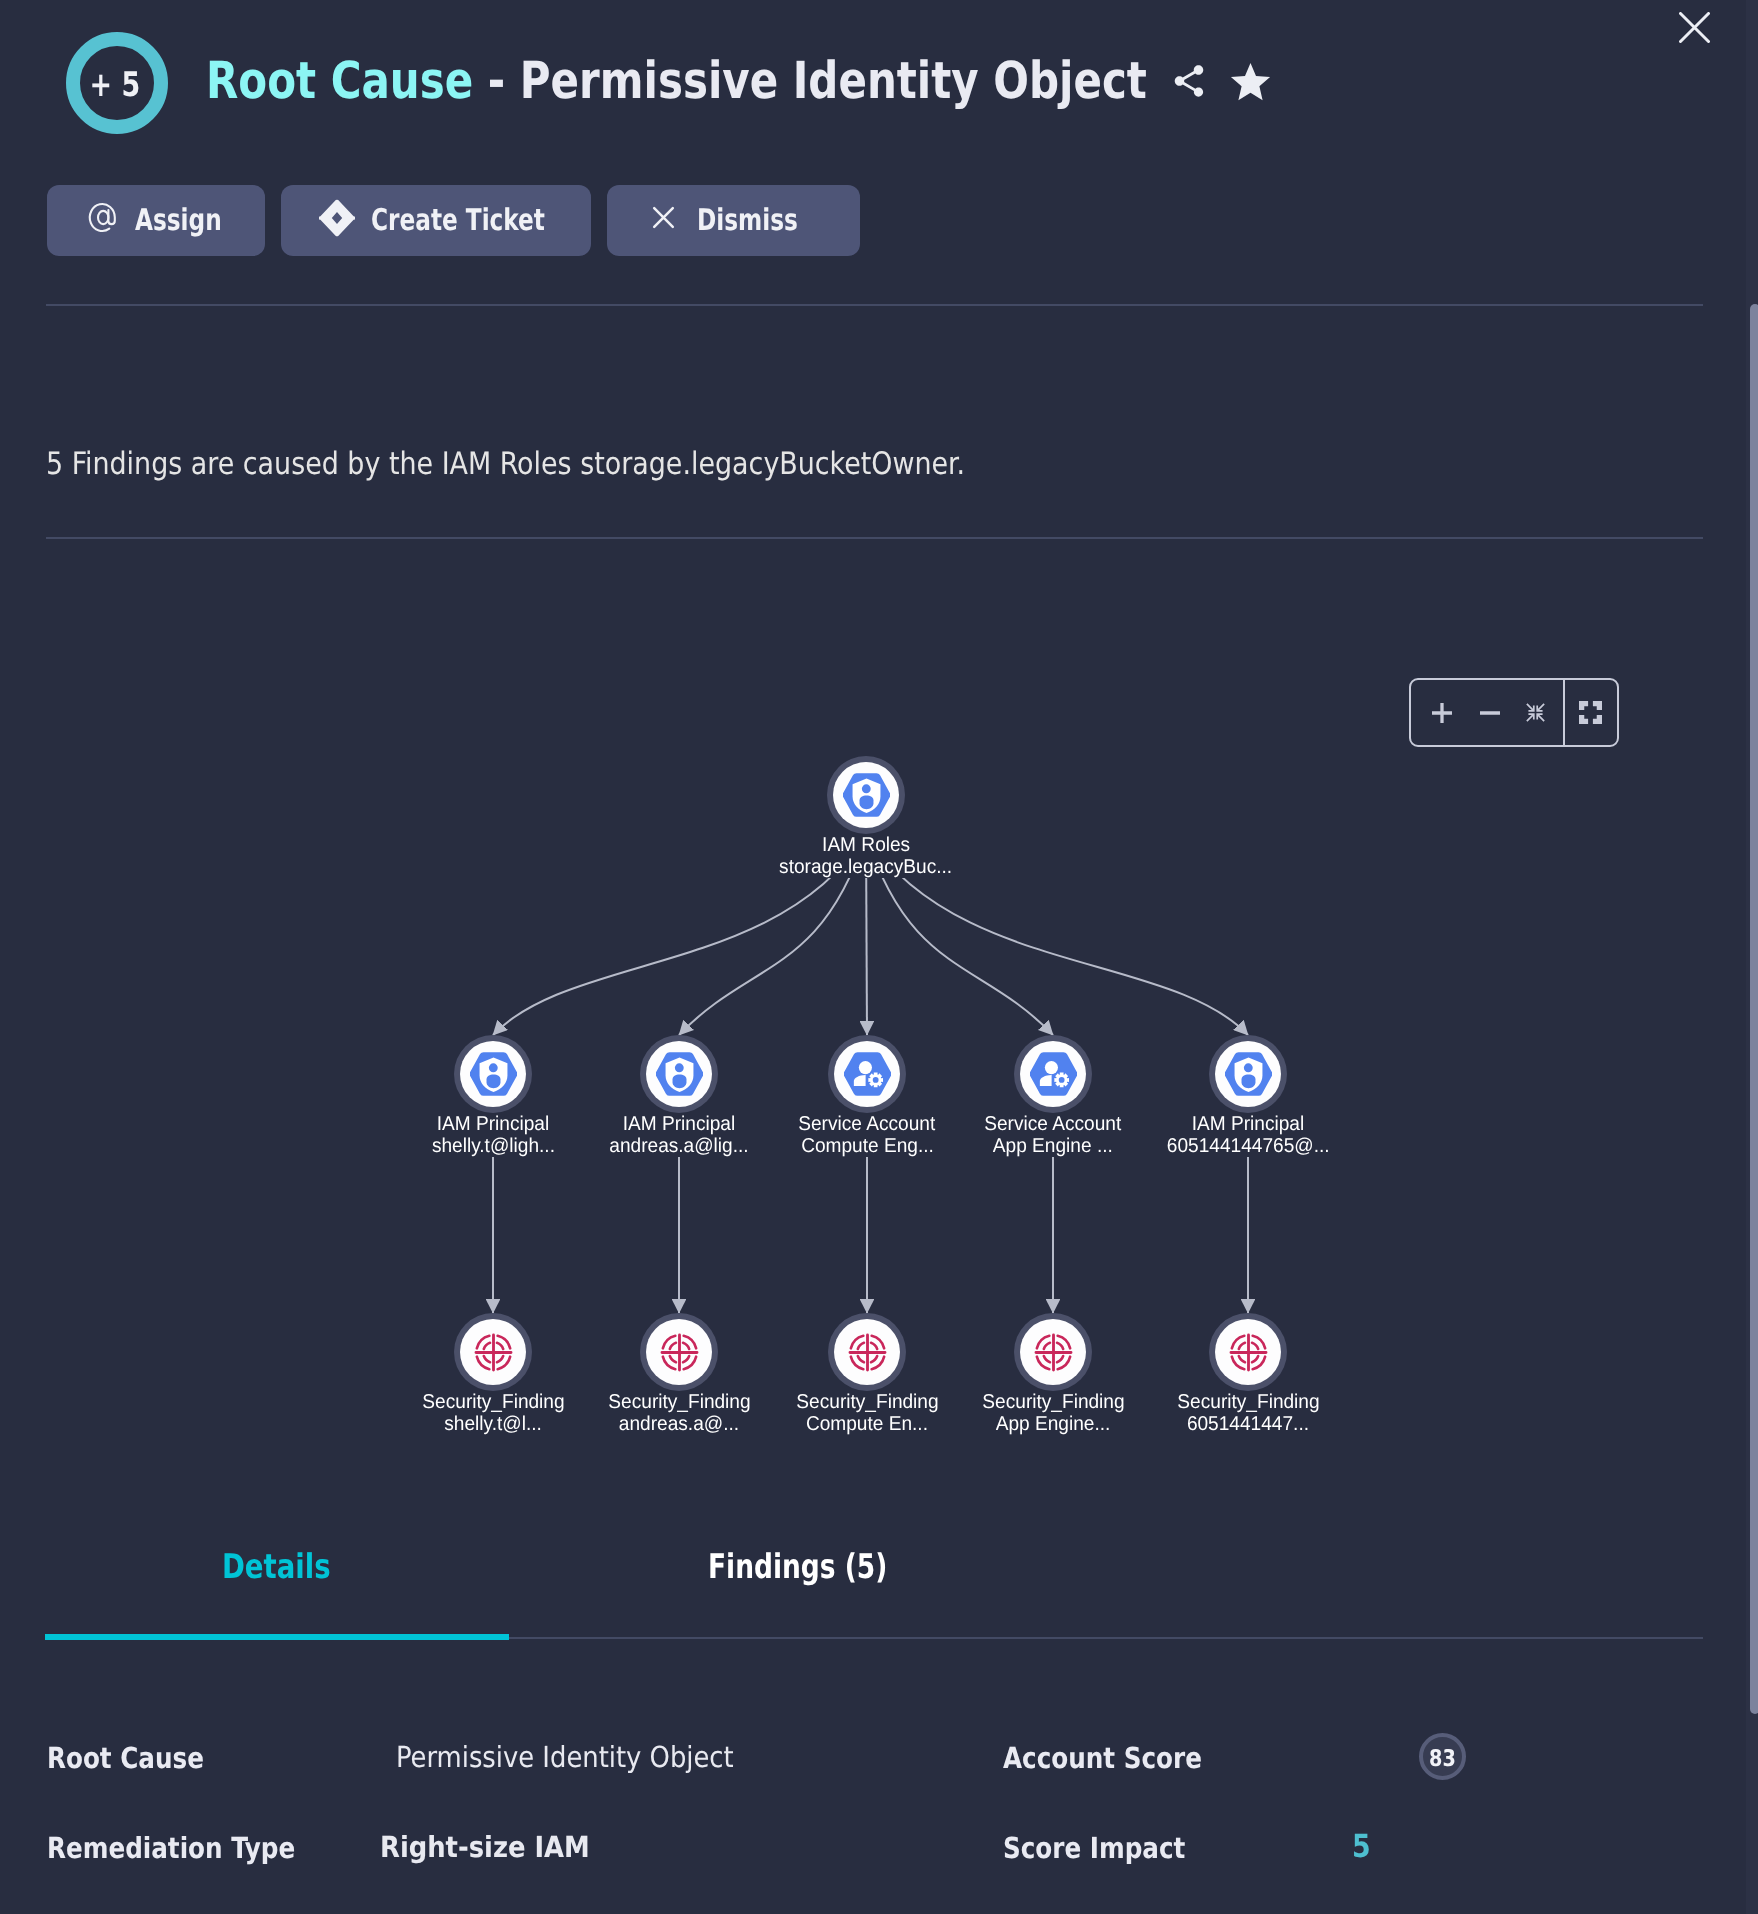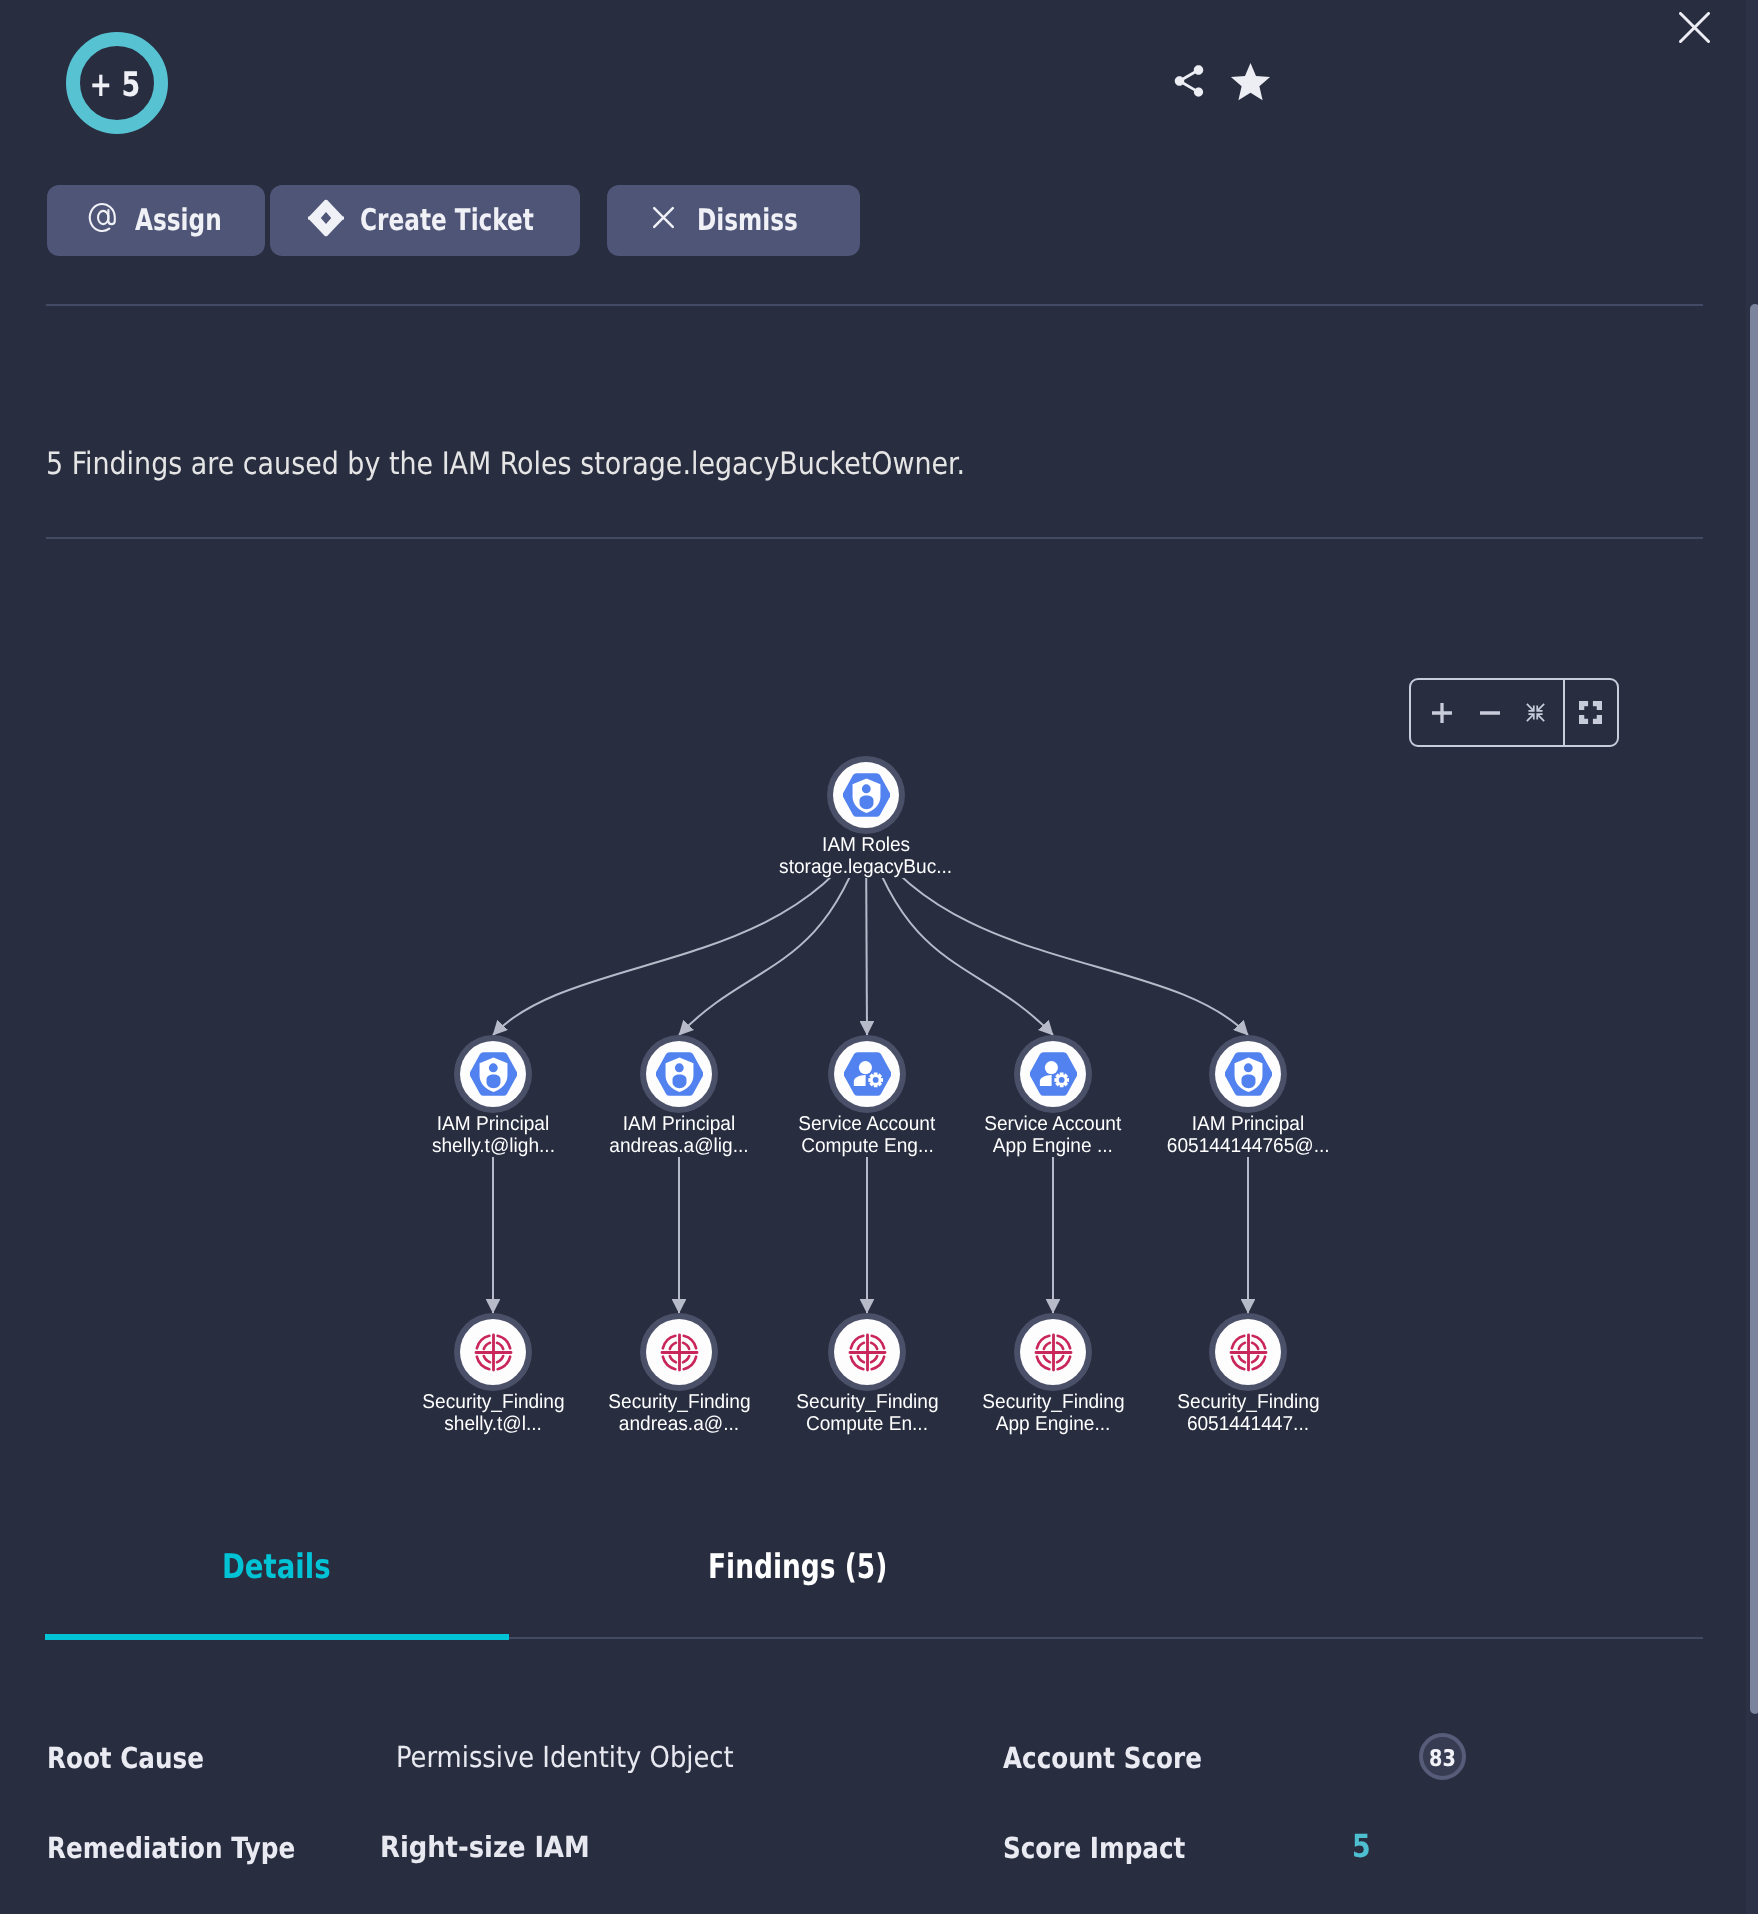"Root Cause - Permissive Identity" div.title { html: none -> <div><span><span>Root Cause</span><span> - Permissive Identity Object</span></span></div> }
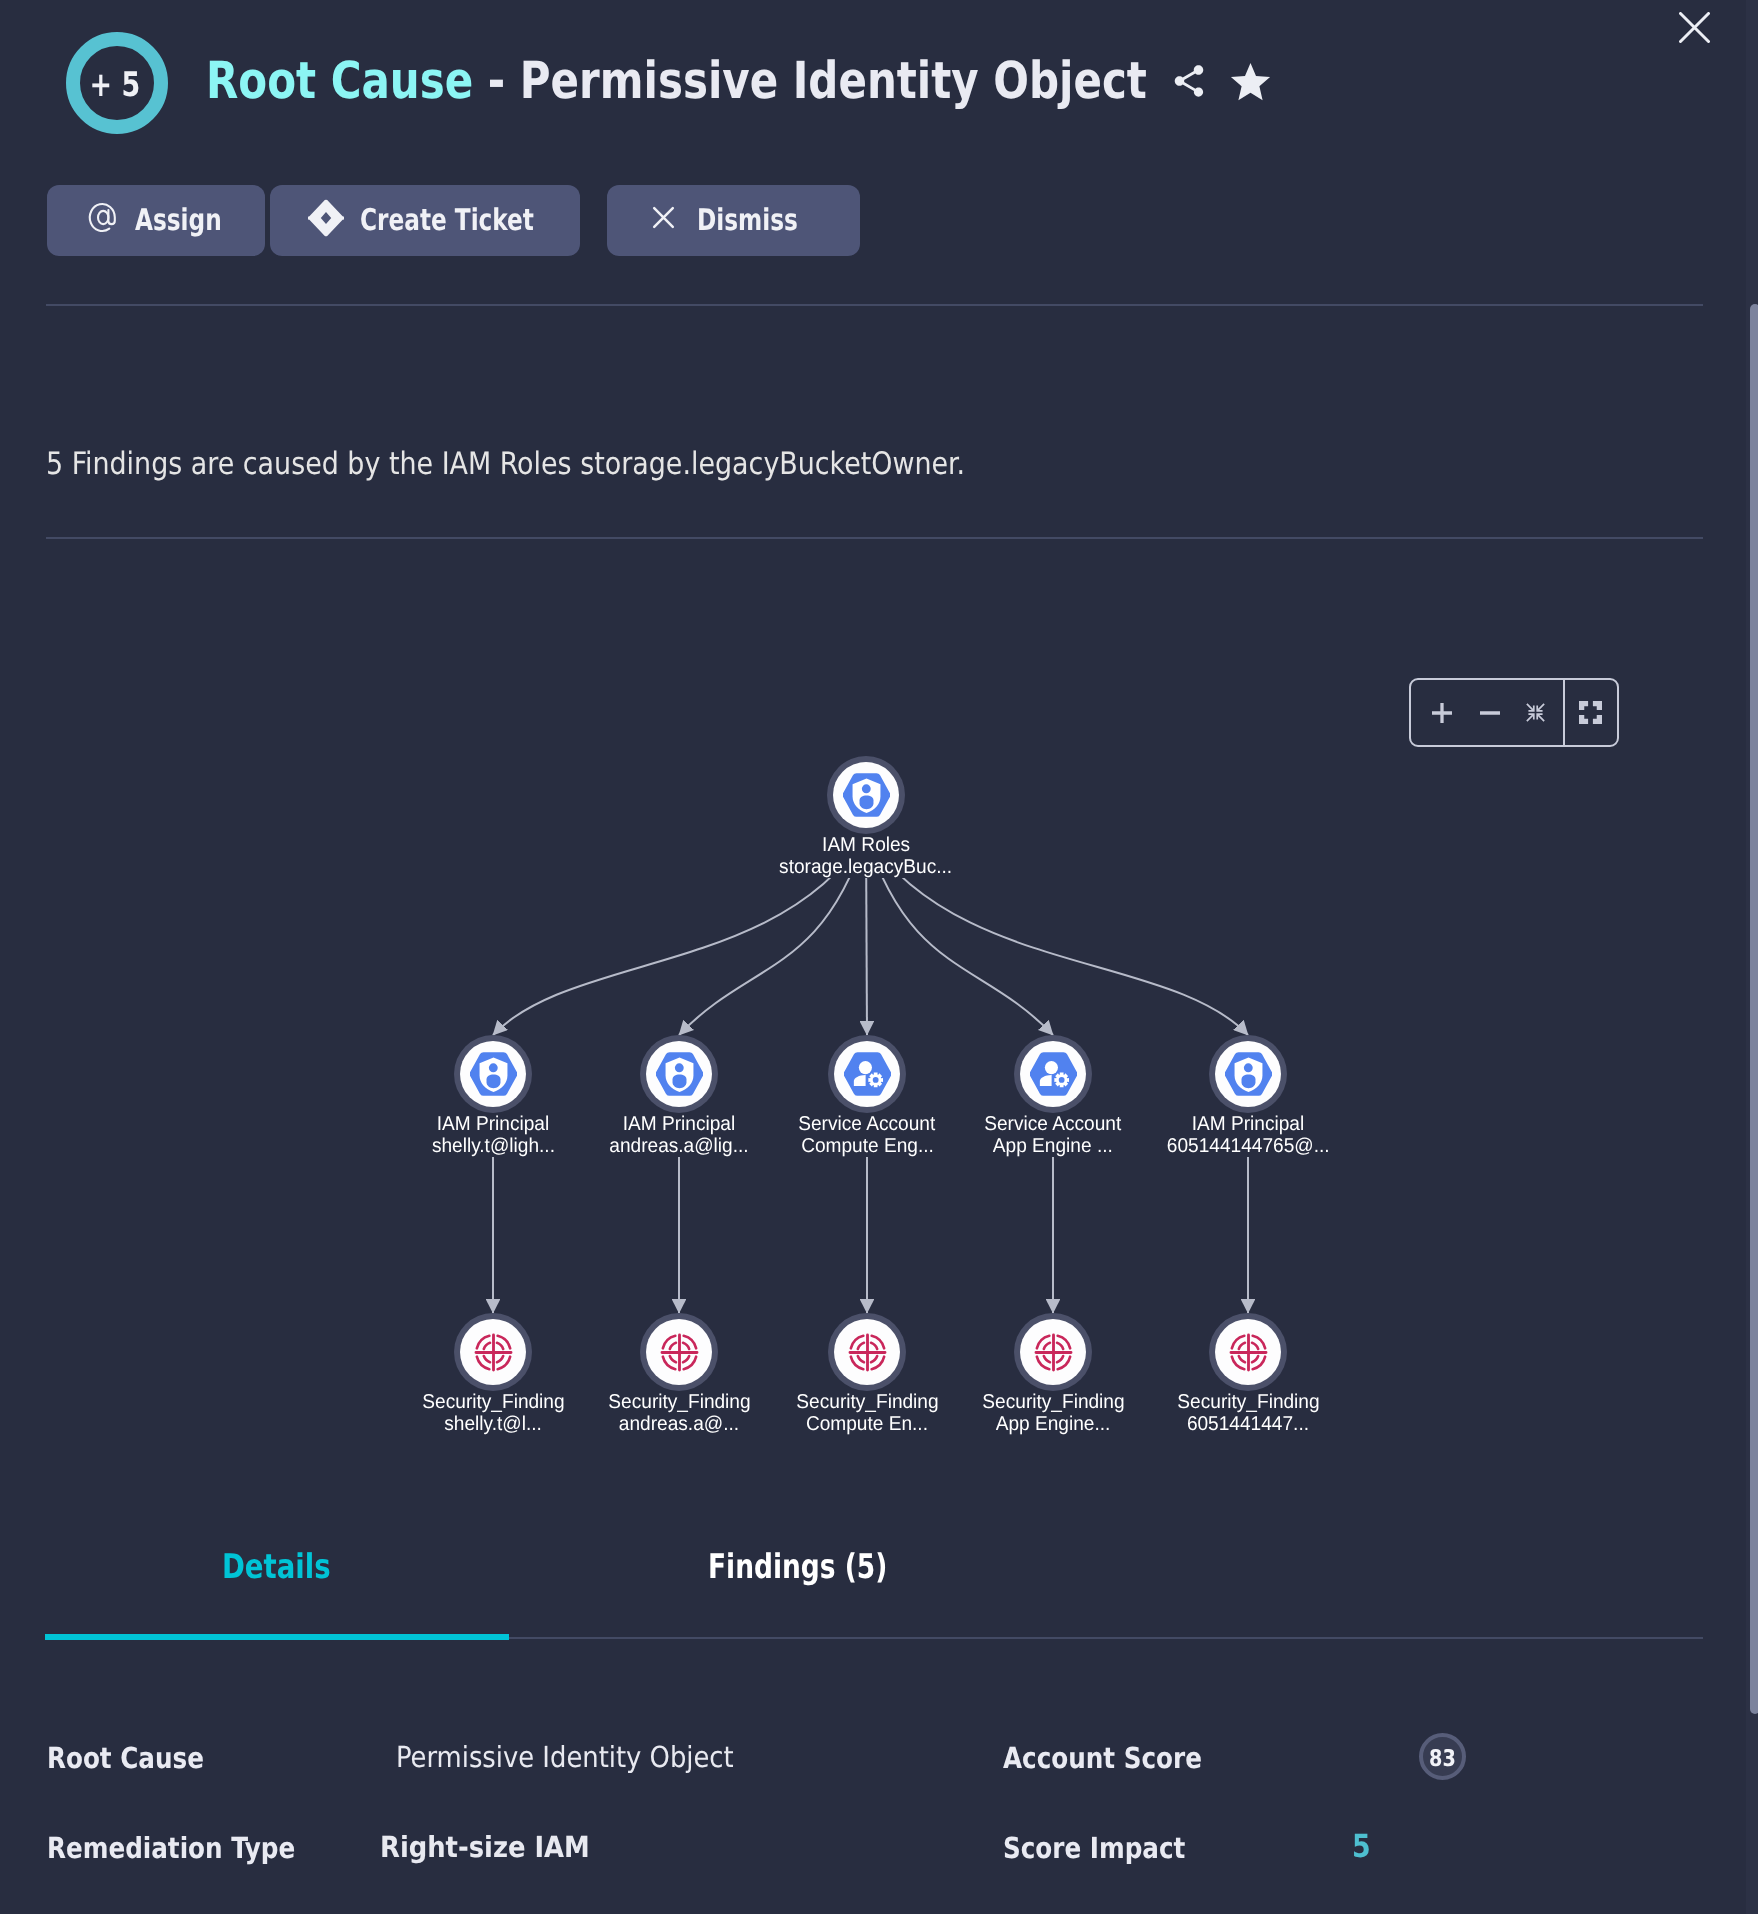"Create Ticket" div.btn { left: 270px -> 281px }
